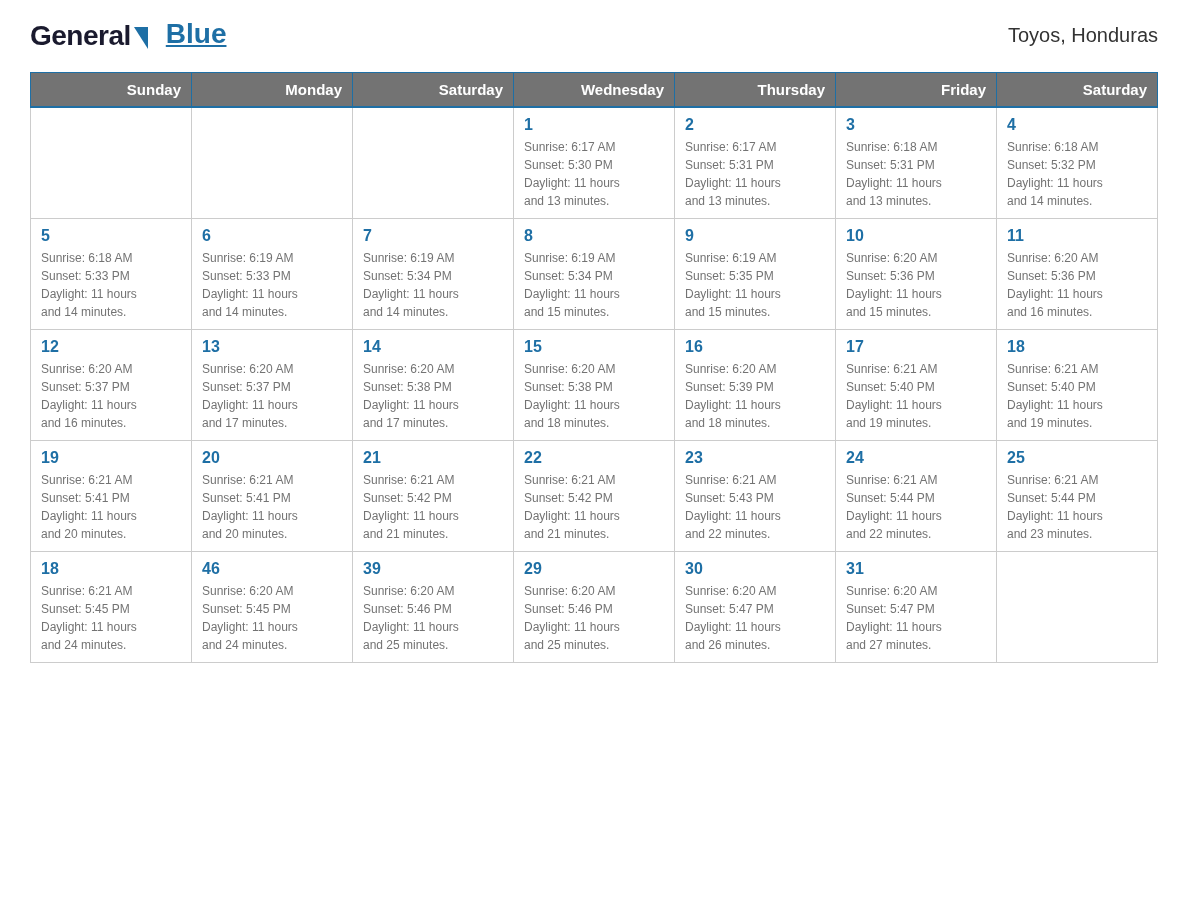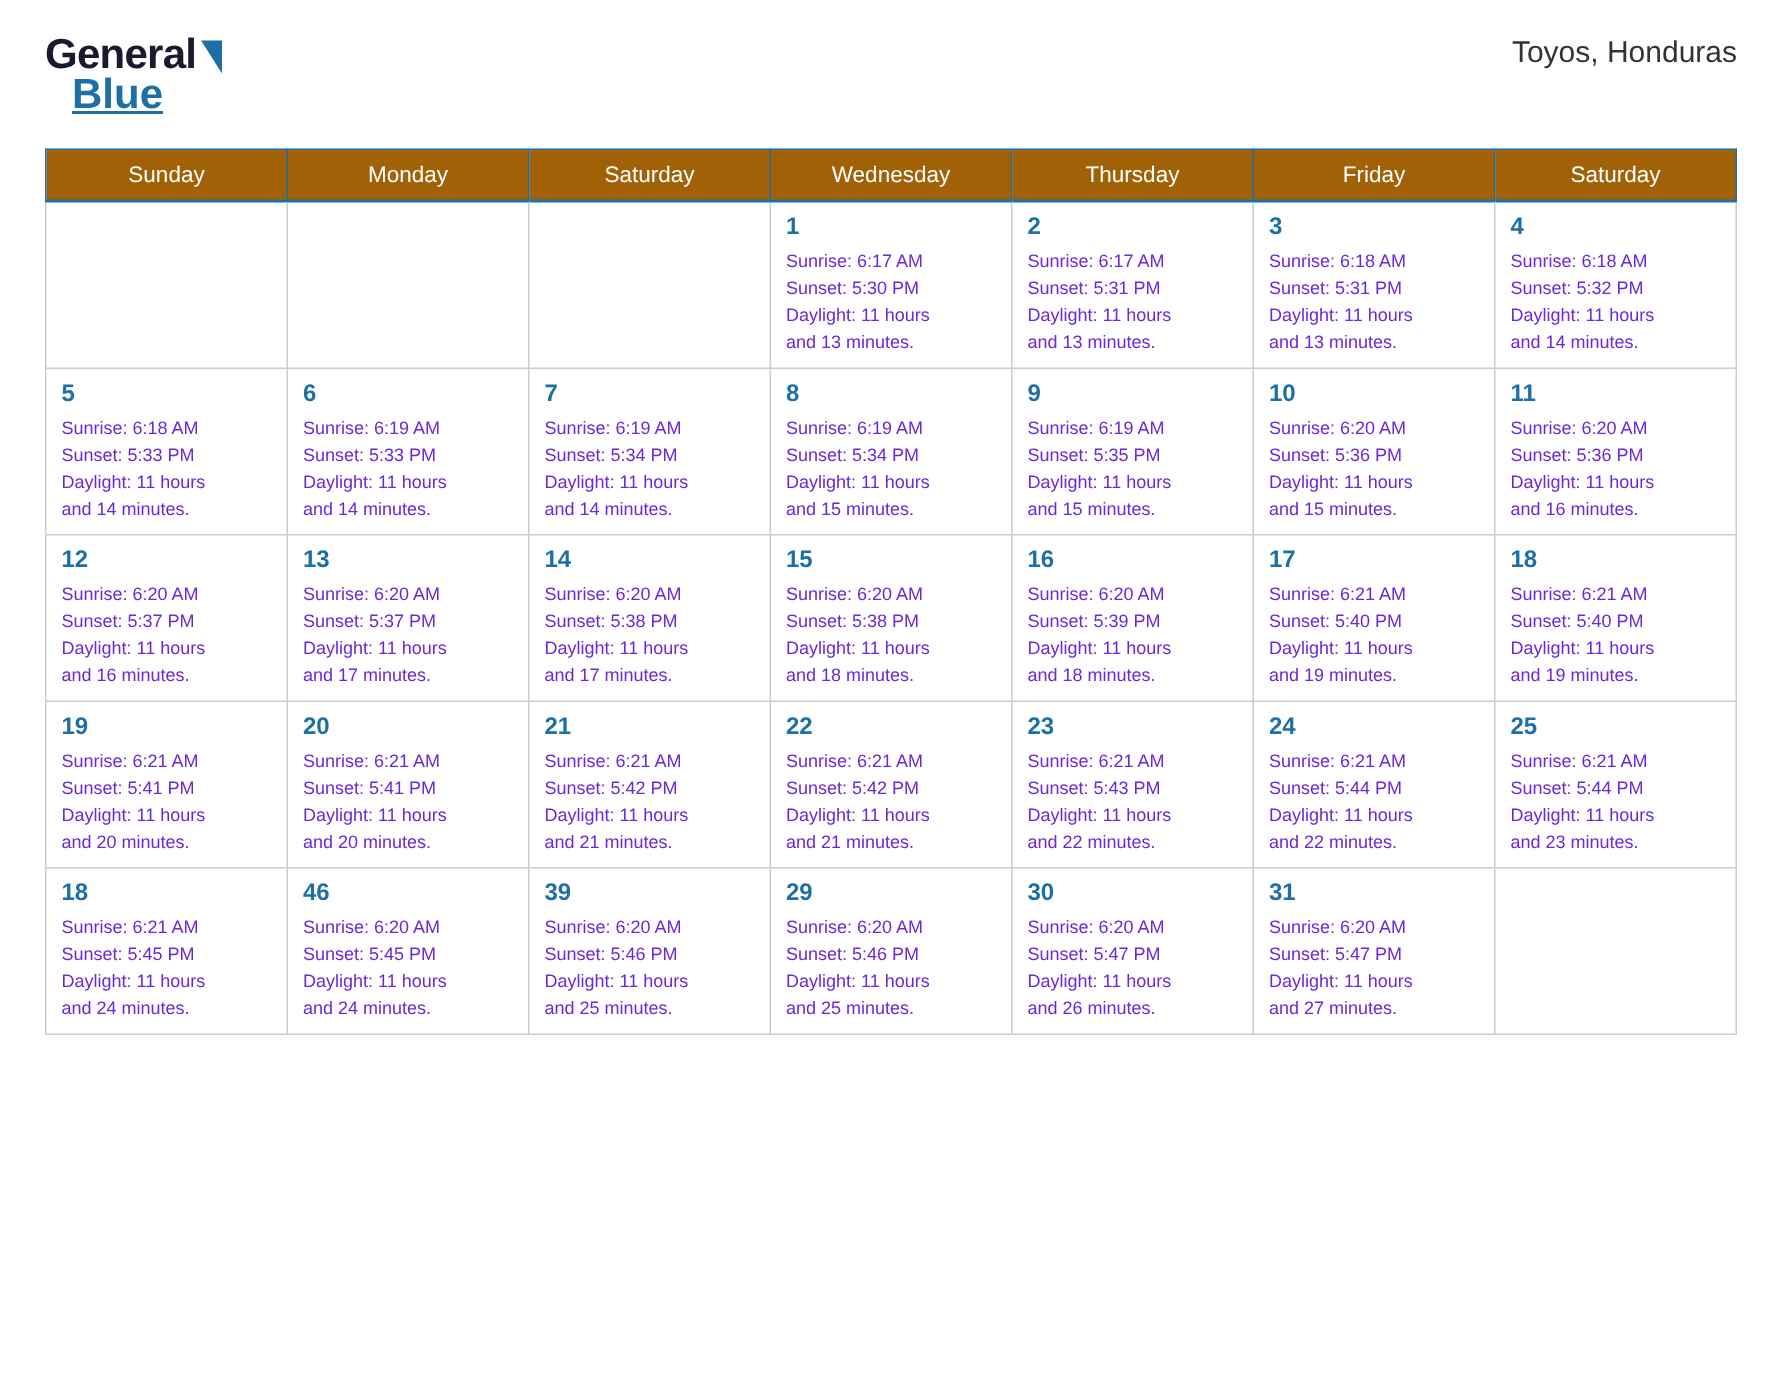"General" .logo { align-items: flex-start -> center; flex-direction: column -> row }
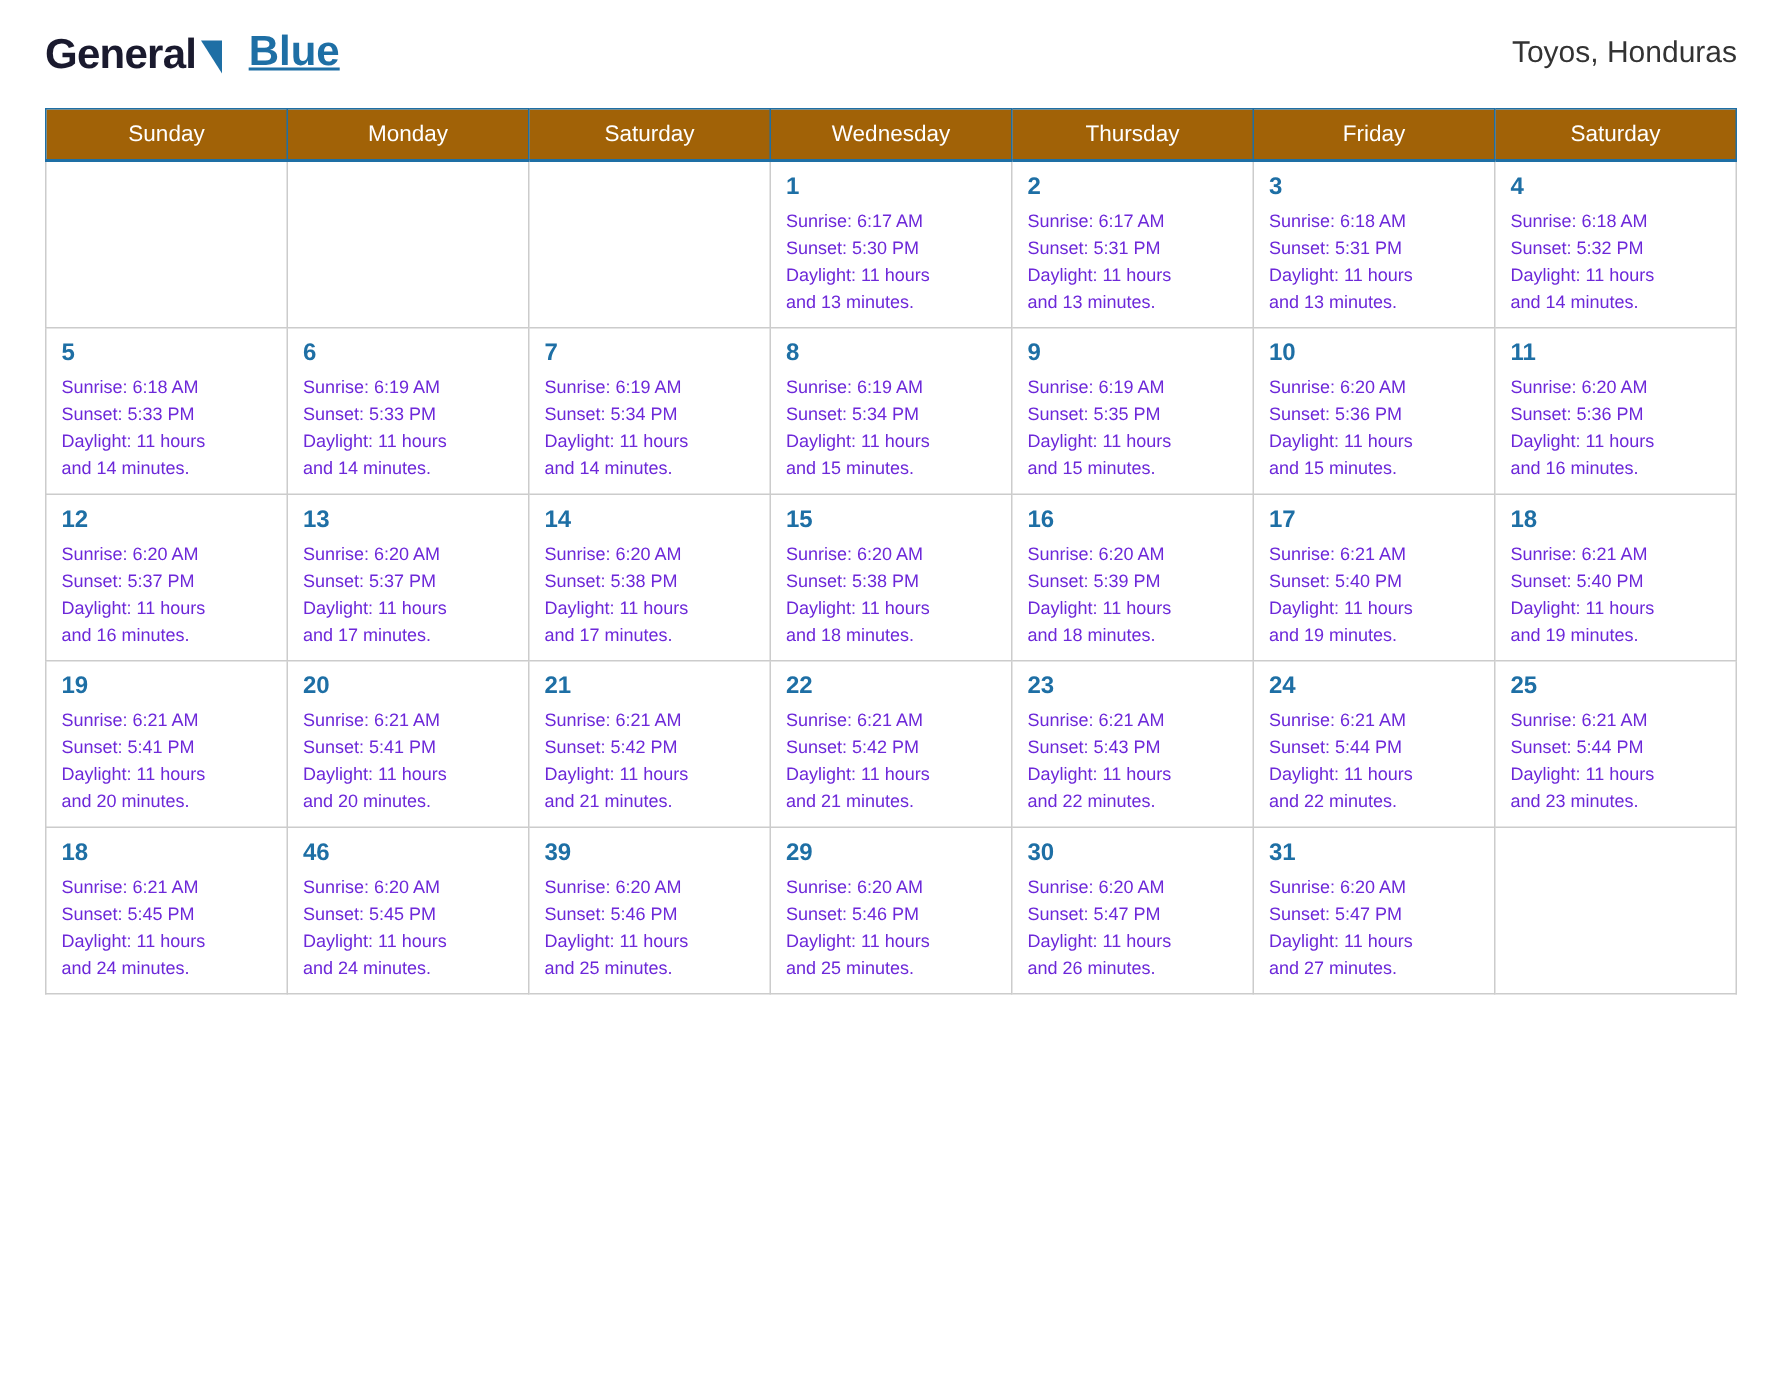"Sunday" thead tr th { background-color: #a16207 -> #737373; font-weight: normal -> bold; text-align: center -> right }
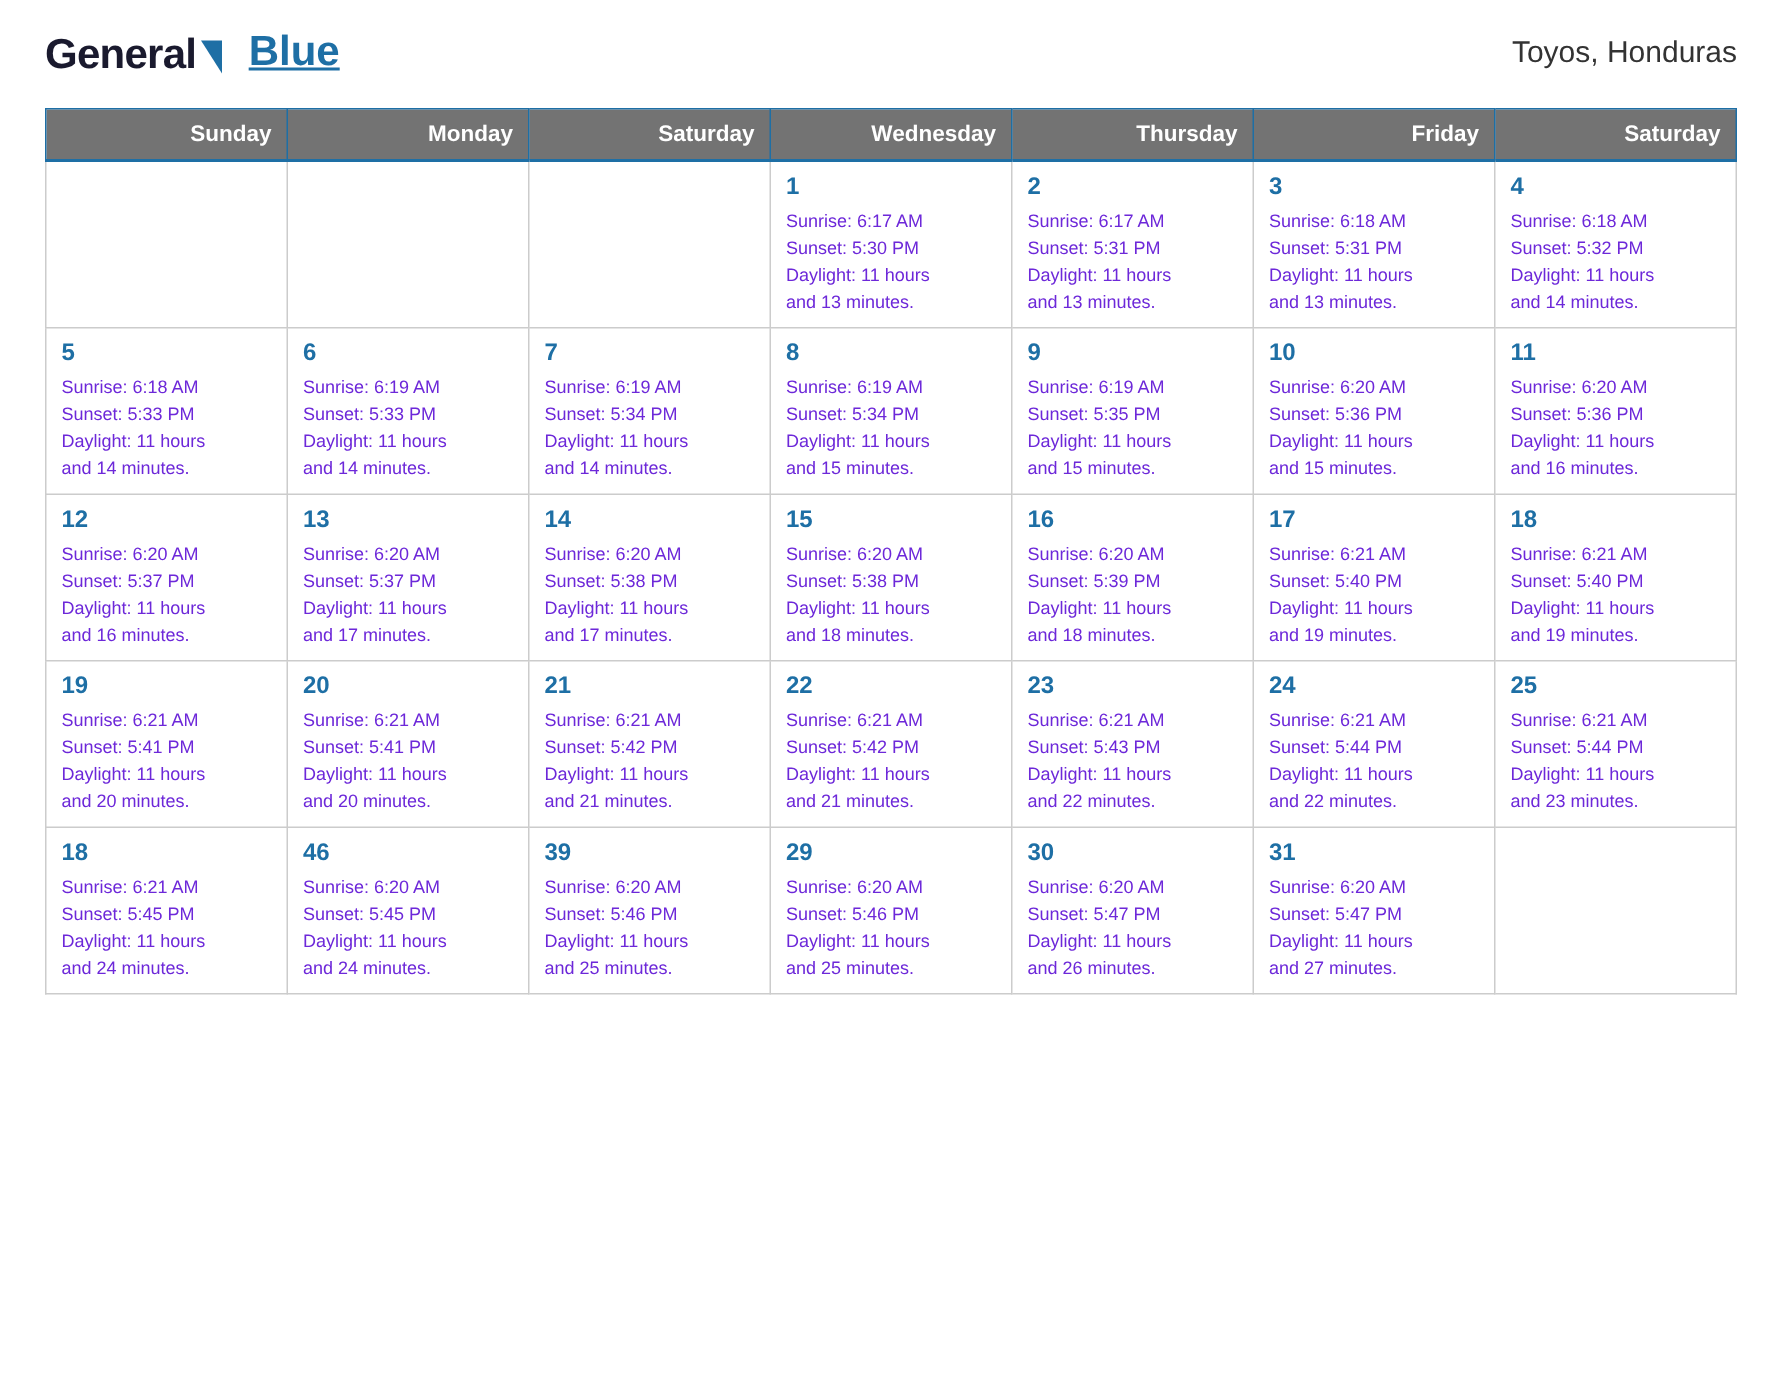"Sunrise: 6:17 AM" .day-info { color: #6d28d9 -> #737373 }
